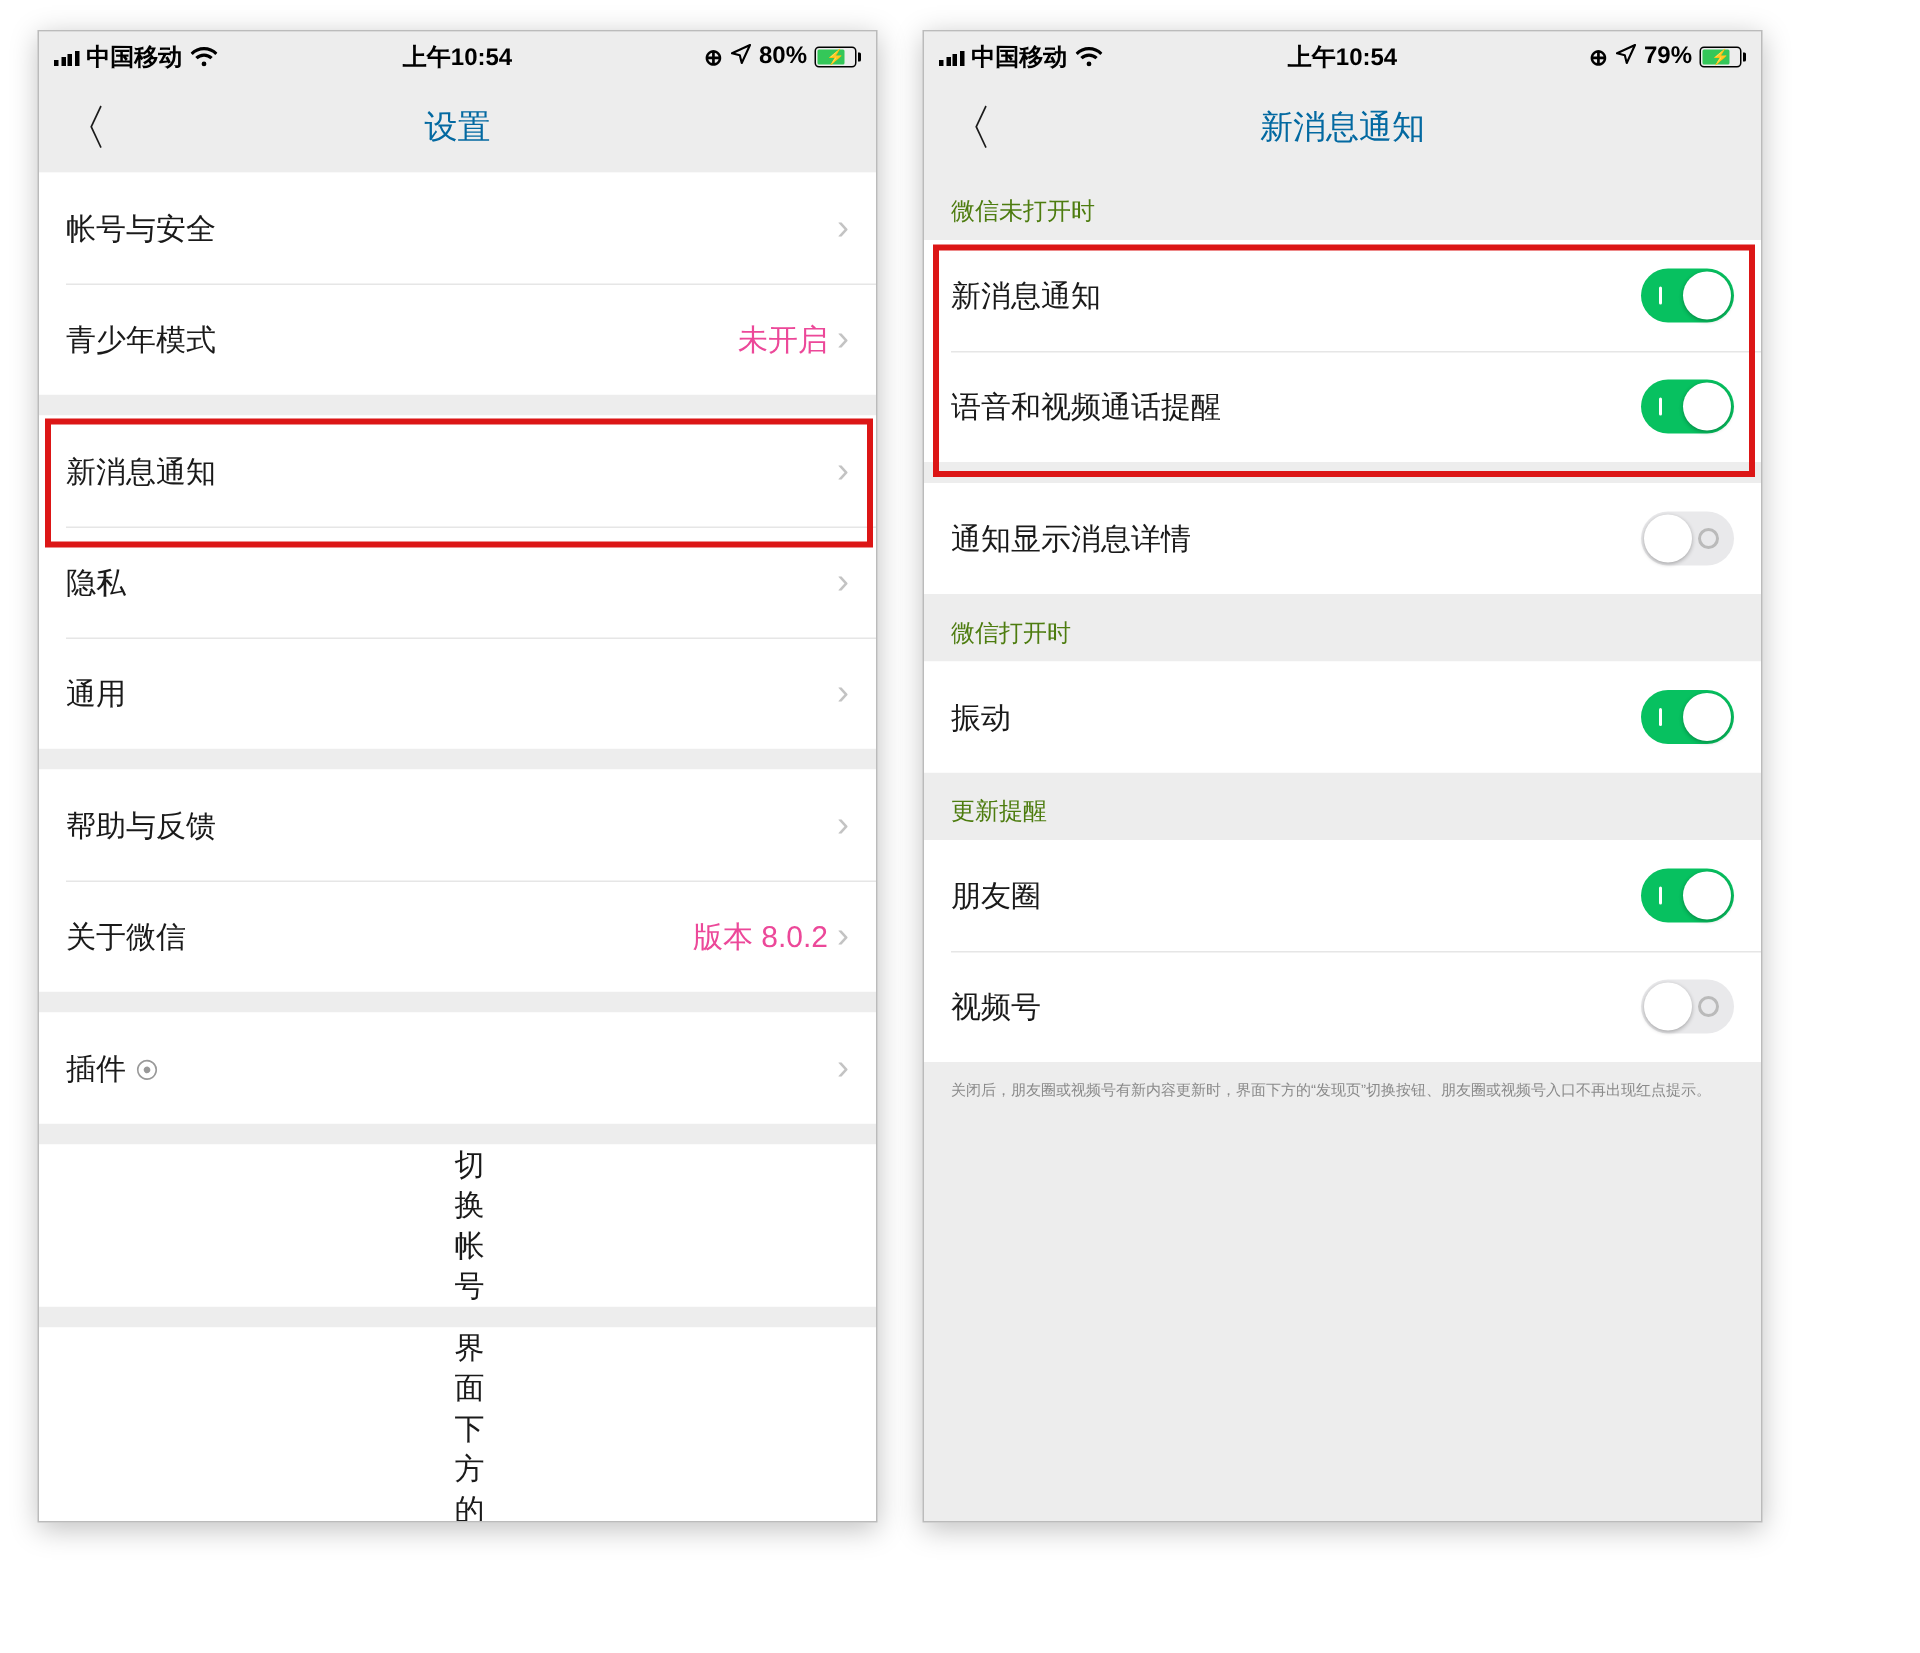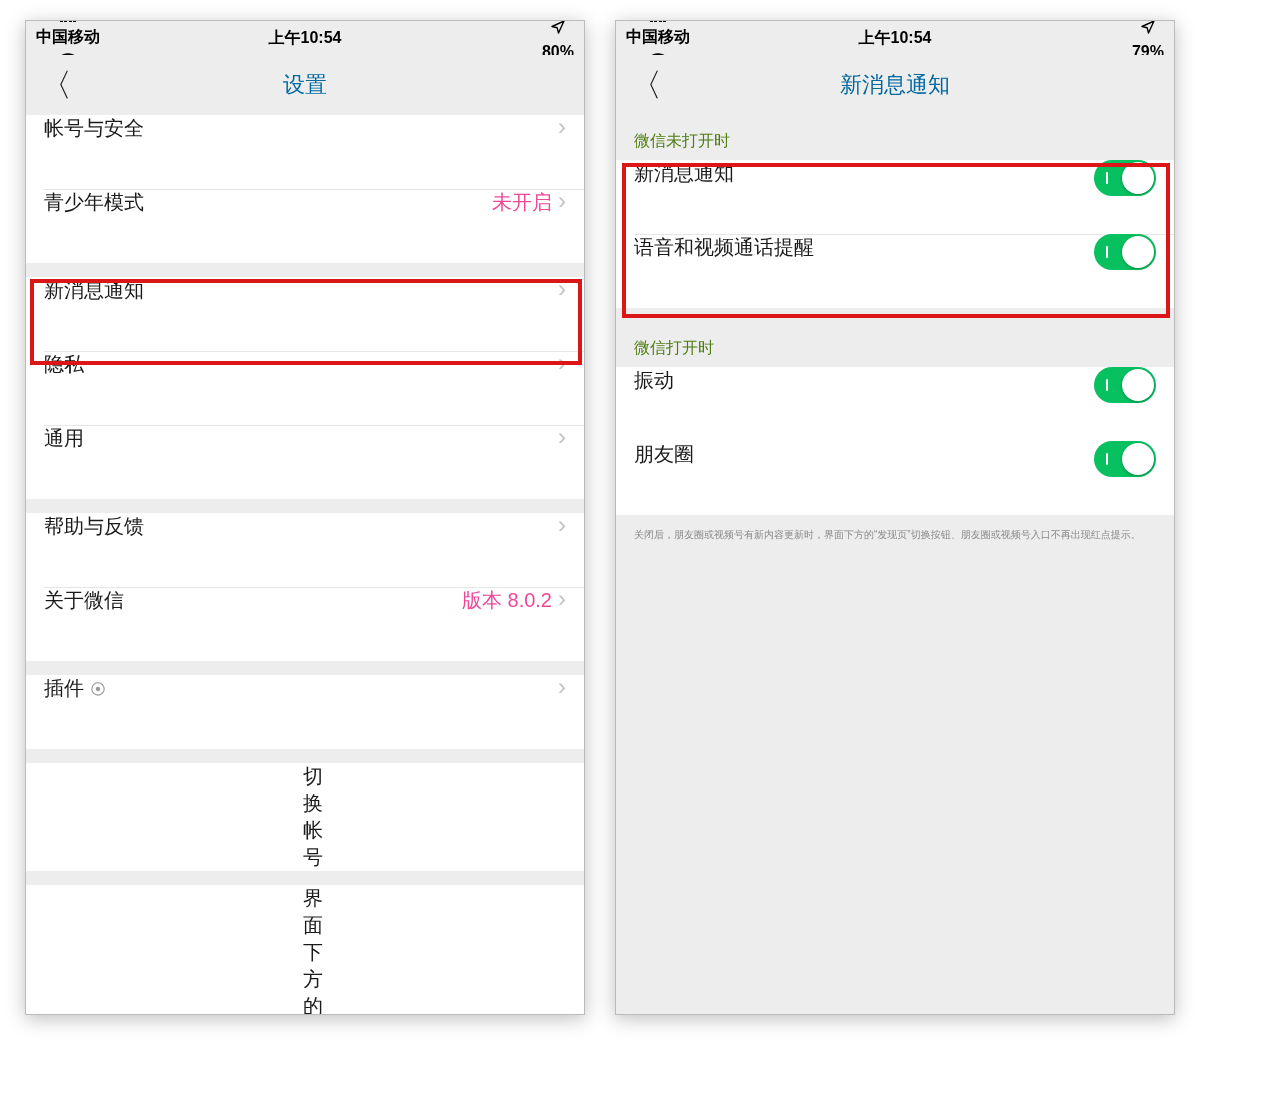"中国移动" .status-left, .status-right { flex-direction: column -> none }
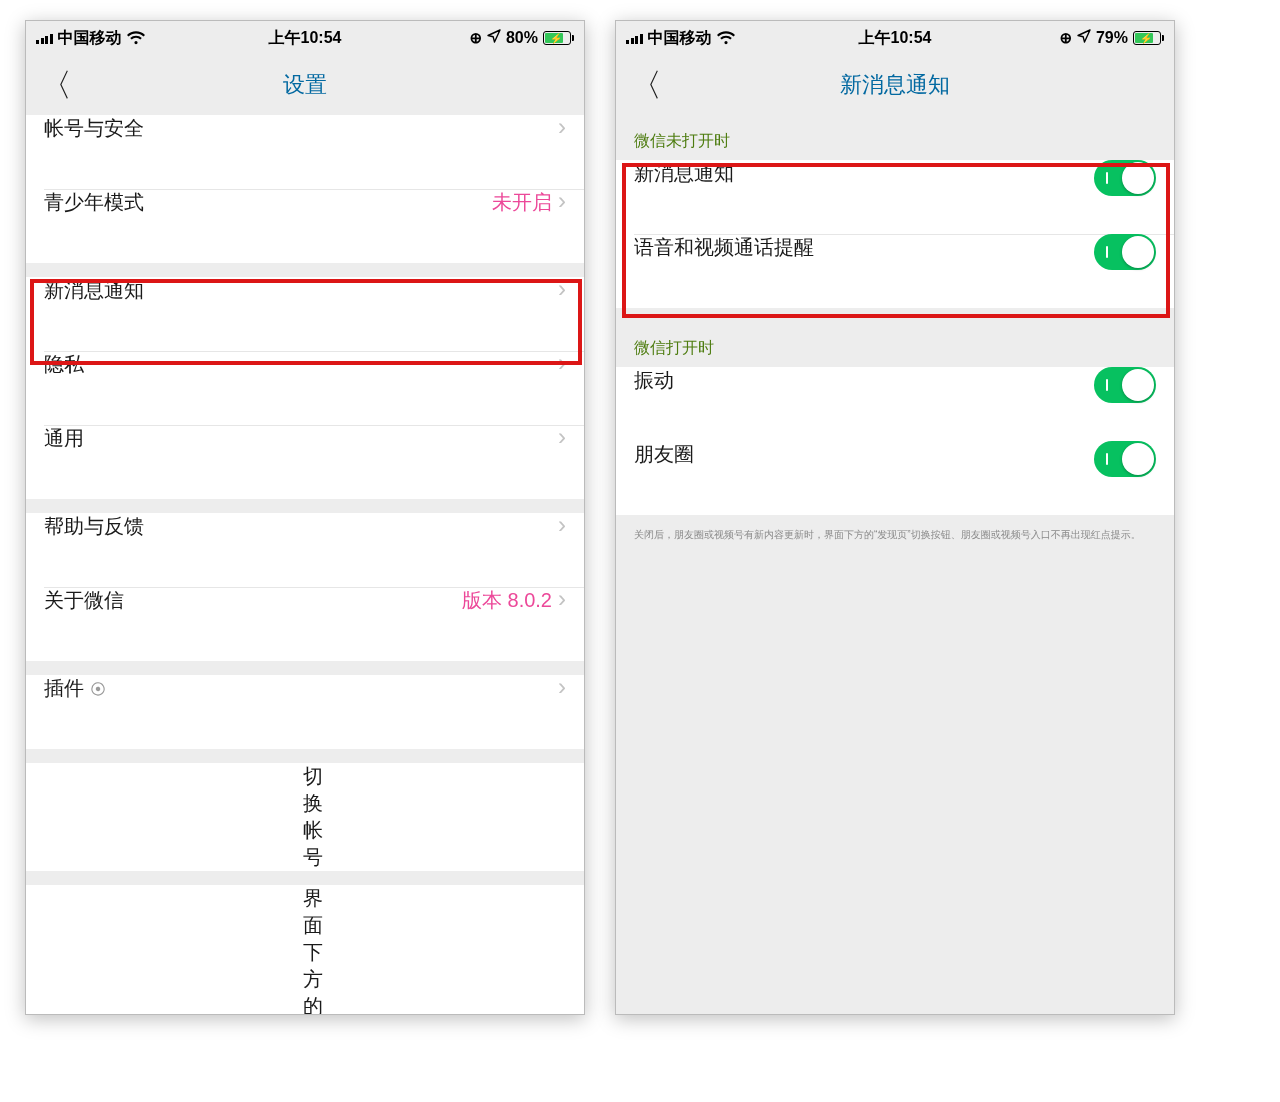"帐号与安全" .cell { align-items: none -> center }
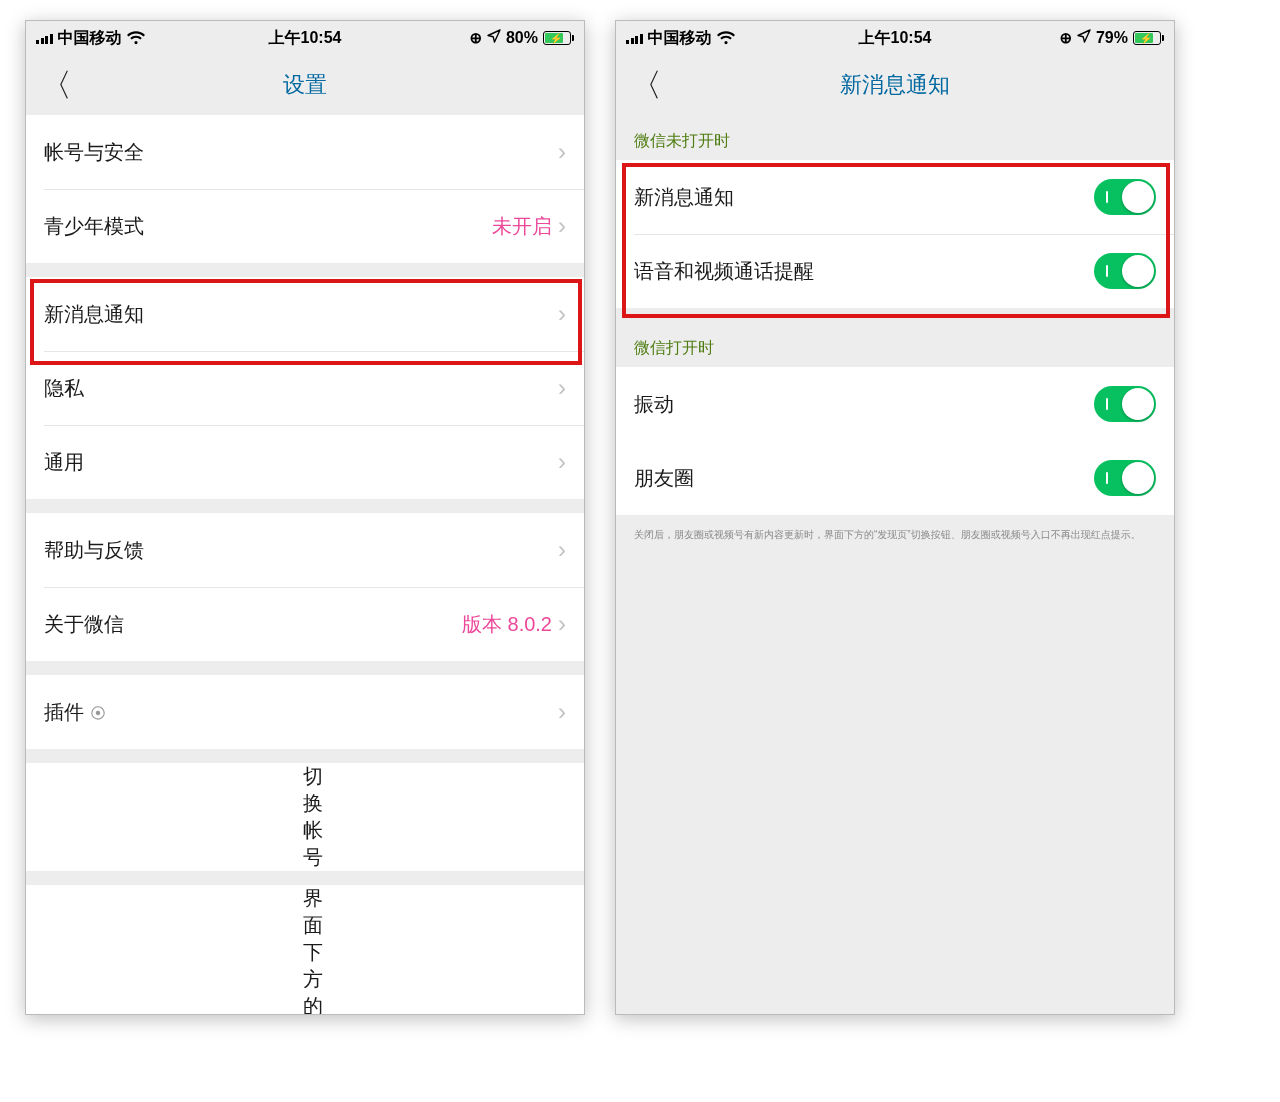"通知显示消息详情" div.group { html: none -> <div> <div> <span>通知显示消息详情</span> <span> <span></span> </span> </div> </div> }
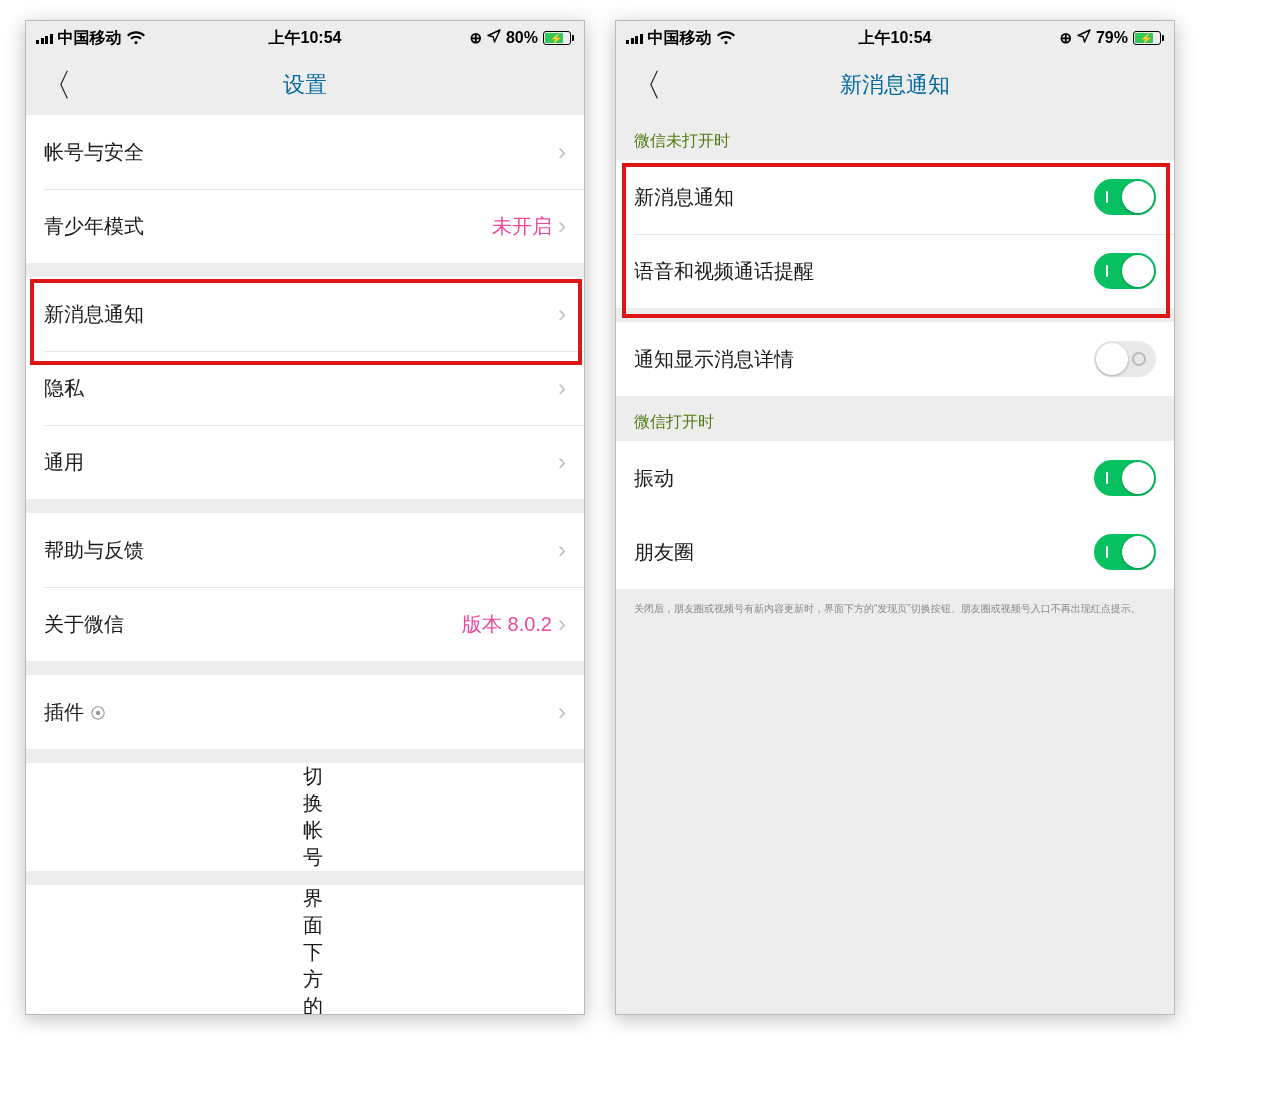"更新提醒" div.section-title { html: none -> <div>更新提醒</div> }
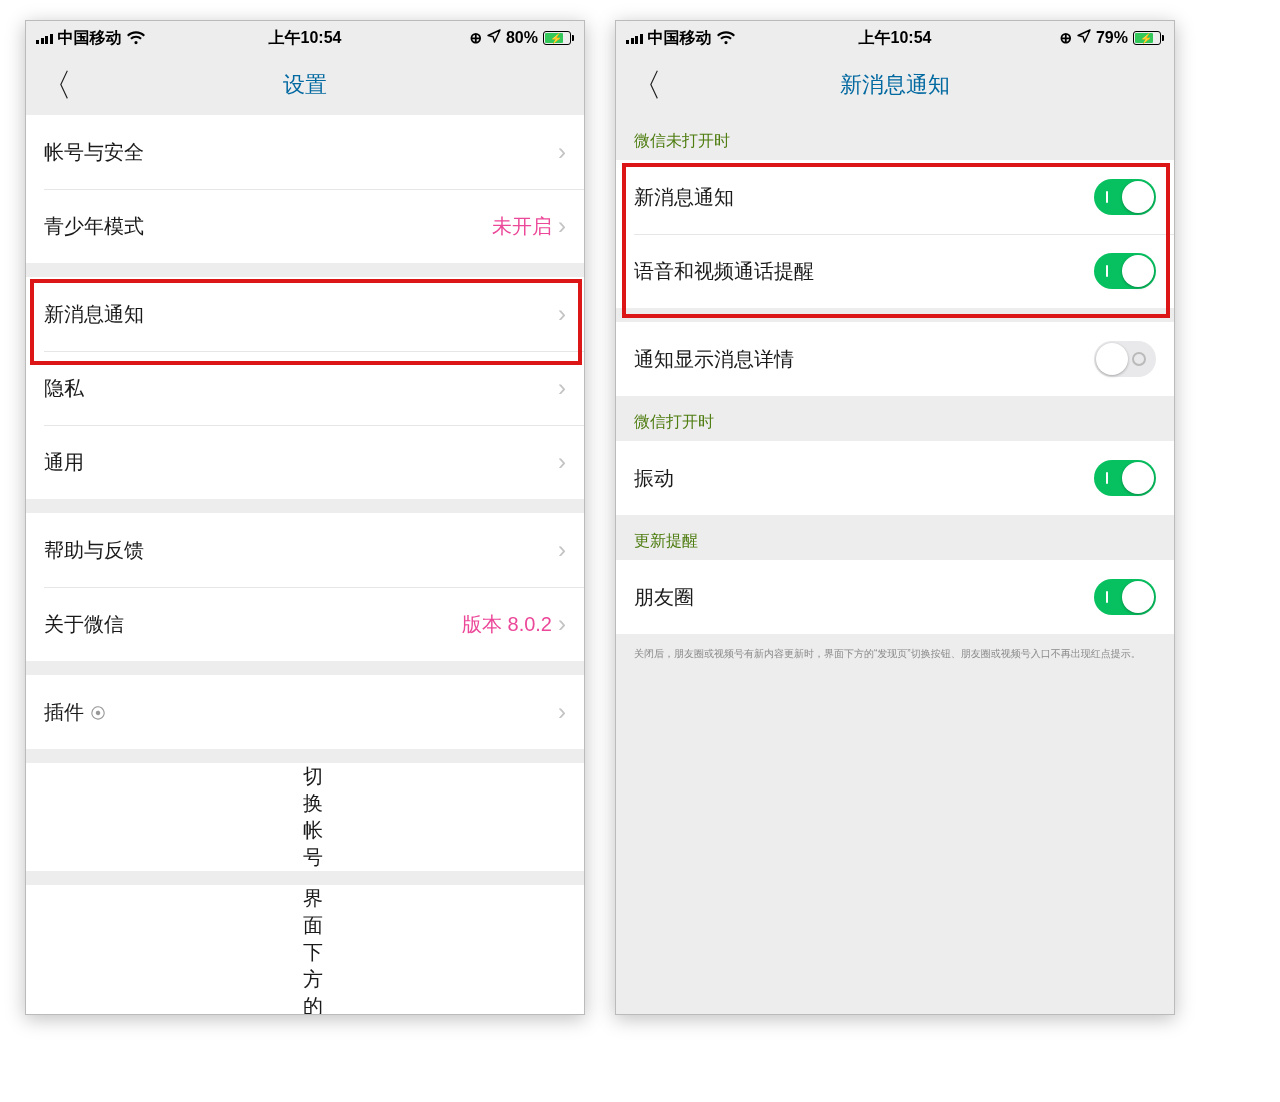"视频号" div.cell { html: none -> <div> <span>视频号</span> <span> <span></span> </span> </div> }
